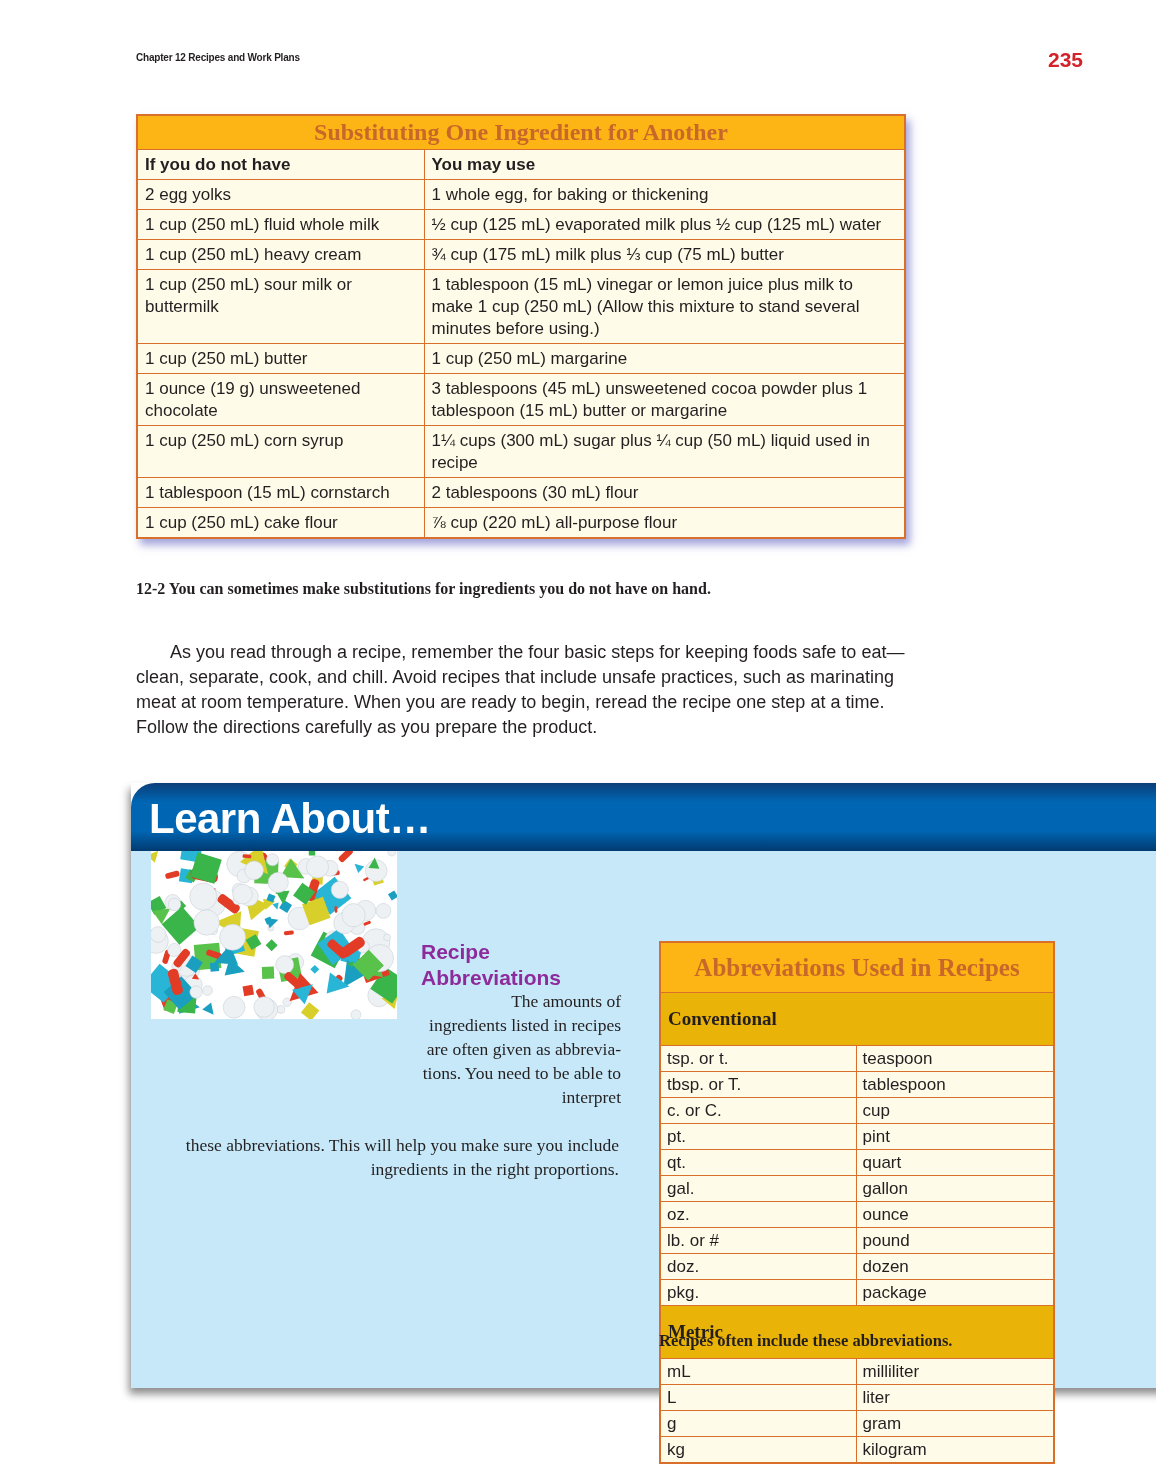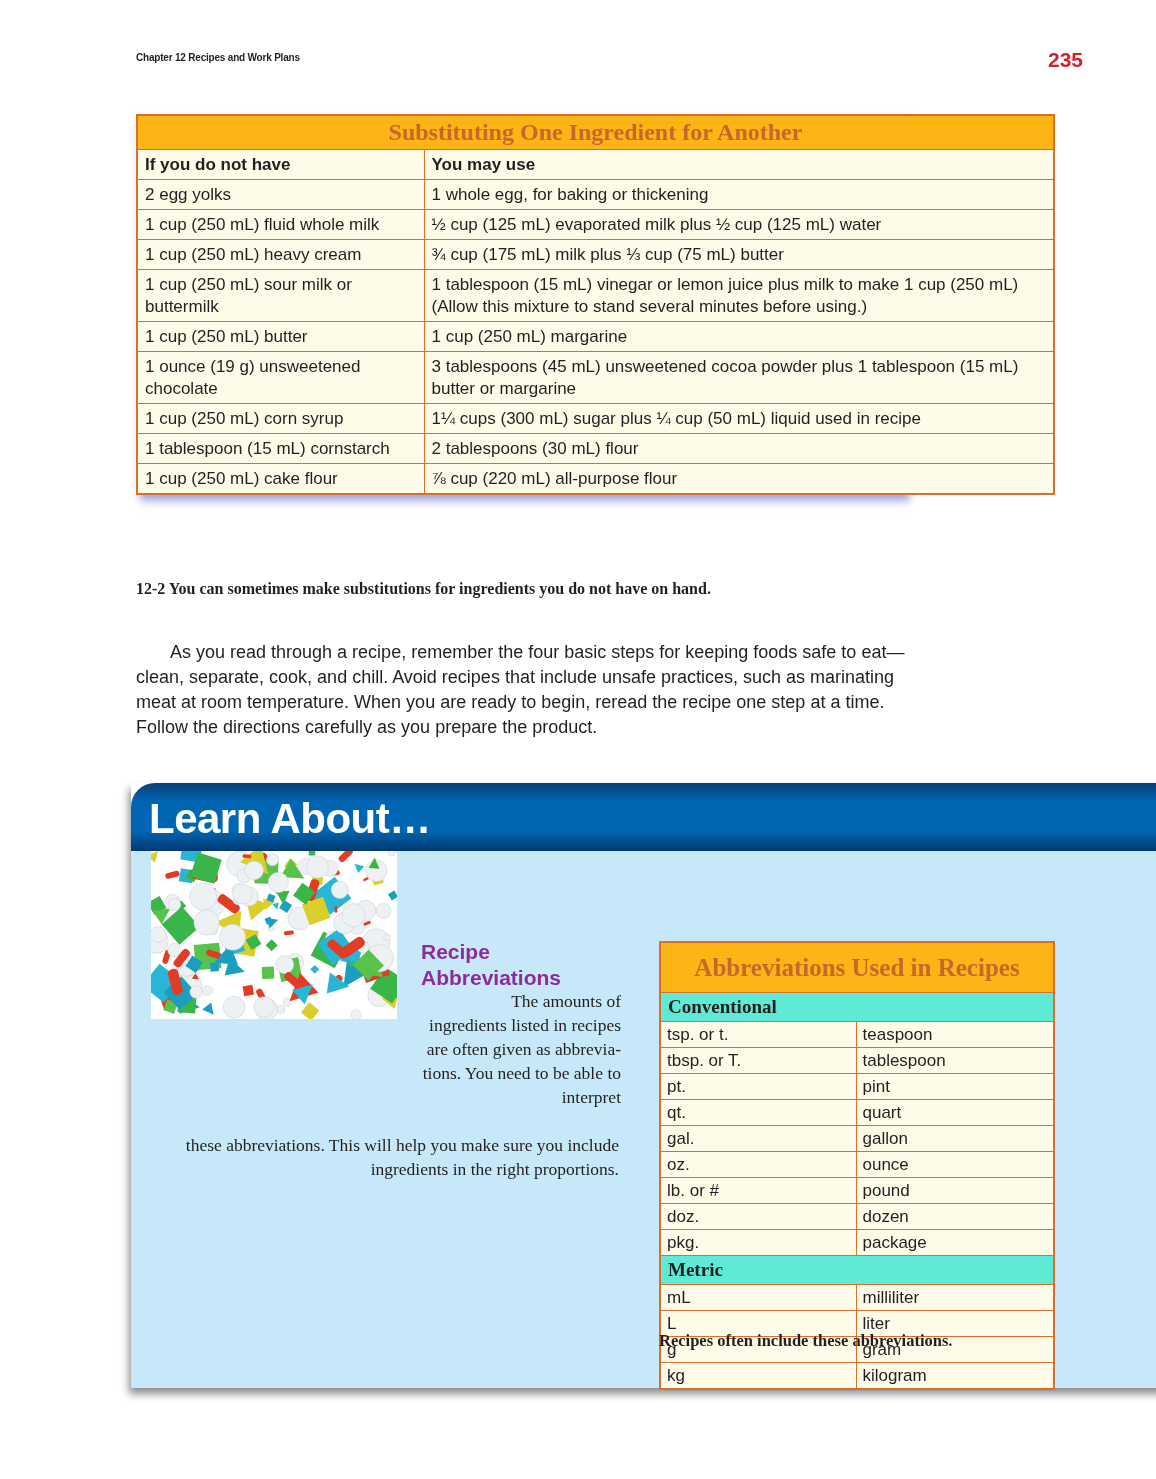"Substituting One Ingredient for Another" table.sub-table { width: 919px -> 770px }
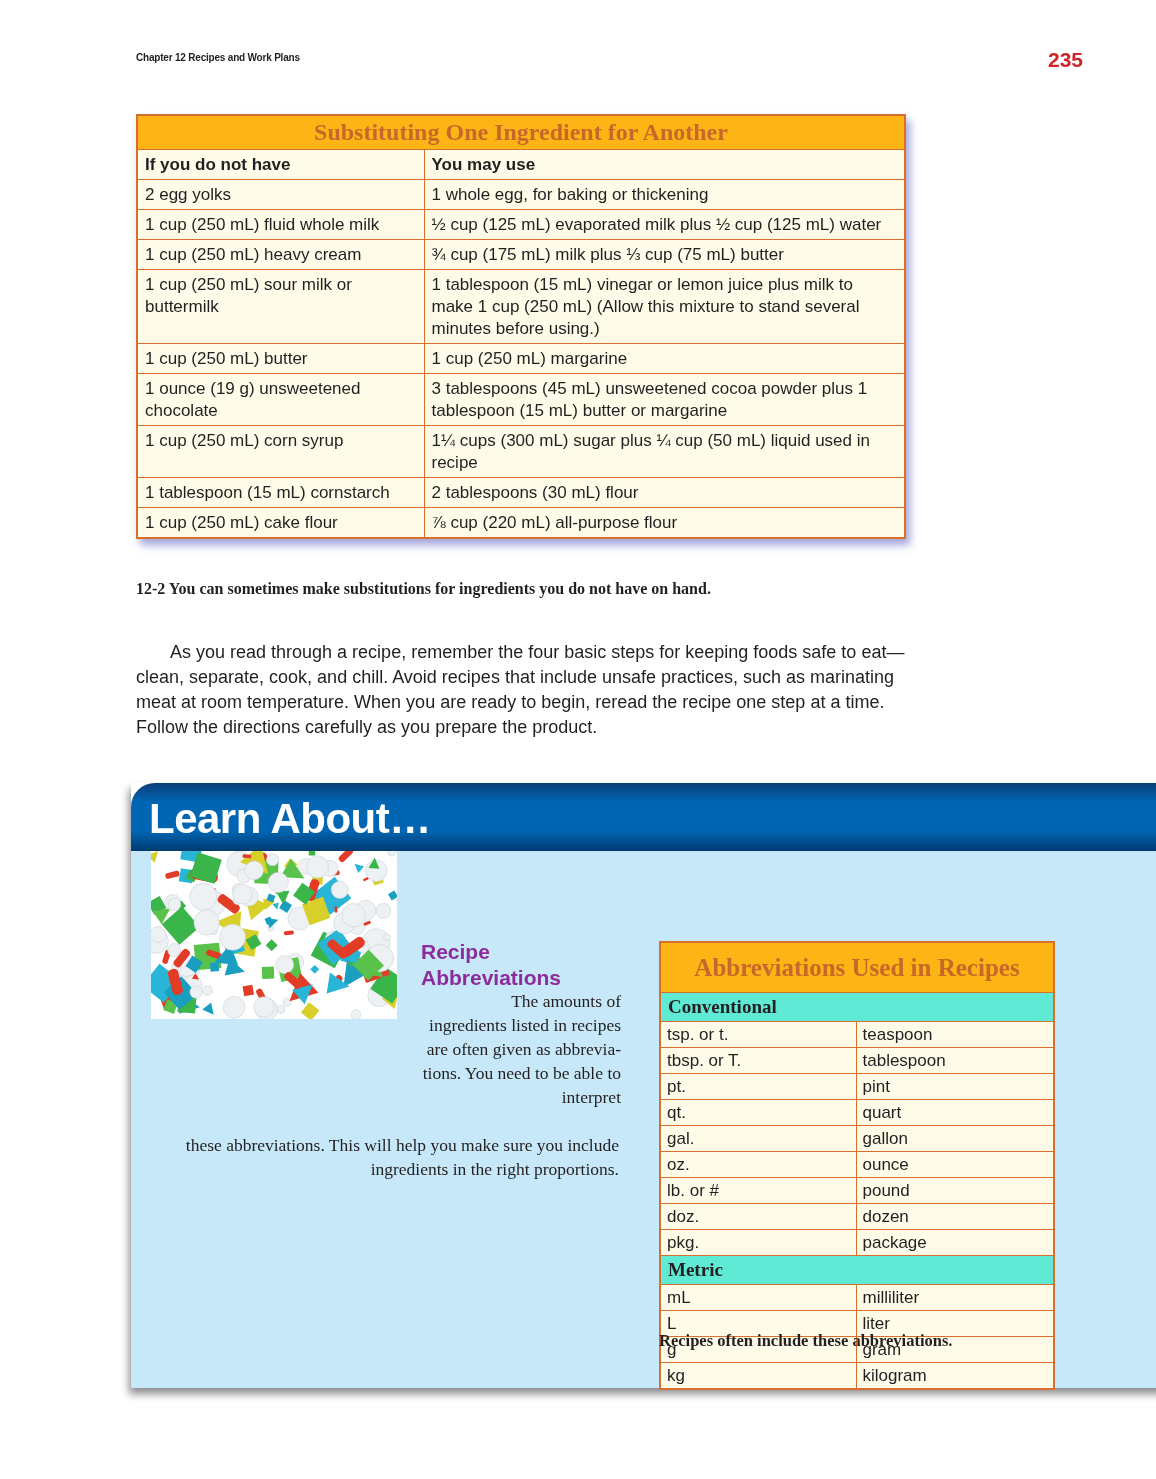"Conventional" table.abbr-table td.section { background: #5eead4 -> #eab308; padding: 0 7px -> 12px 7px }
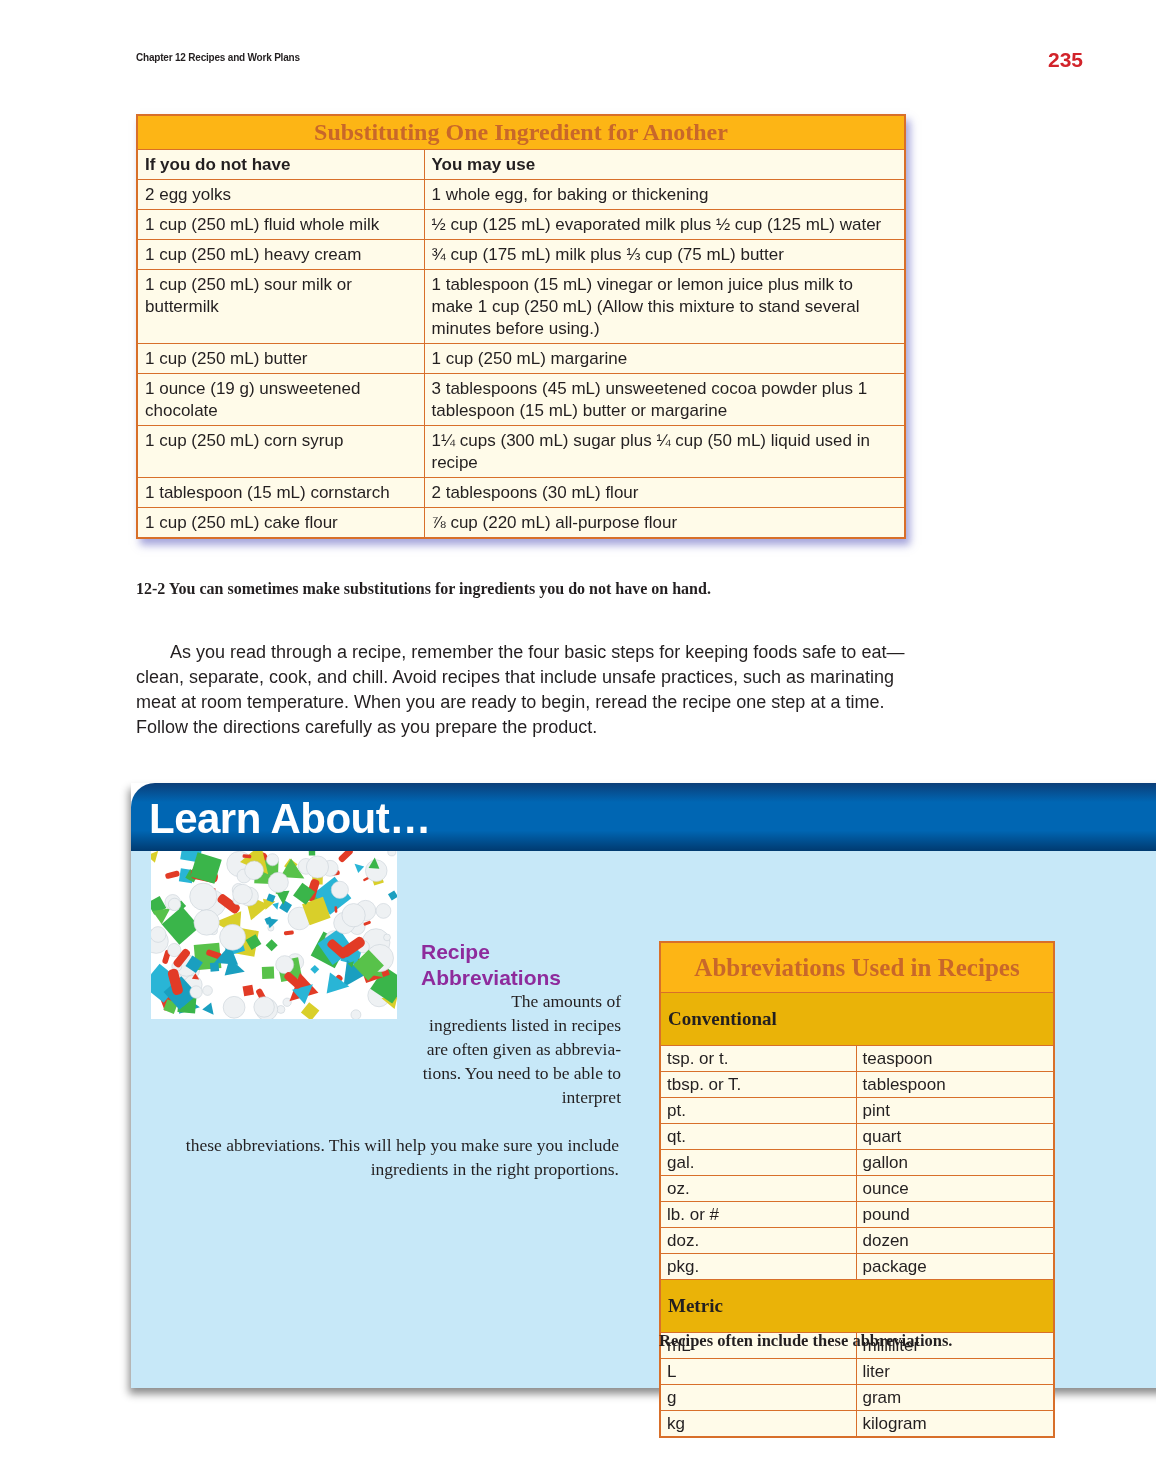"c. or C." tr { html: none -> <tr> <td>c. or C.</td> <td>cup</td> </tr> }
